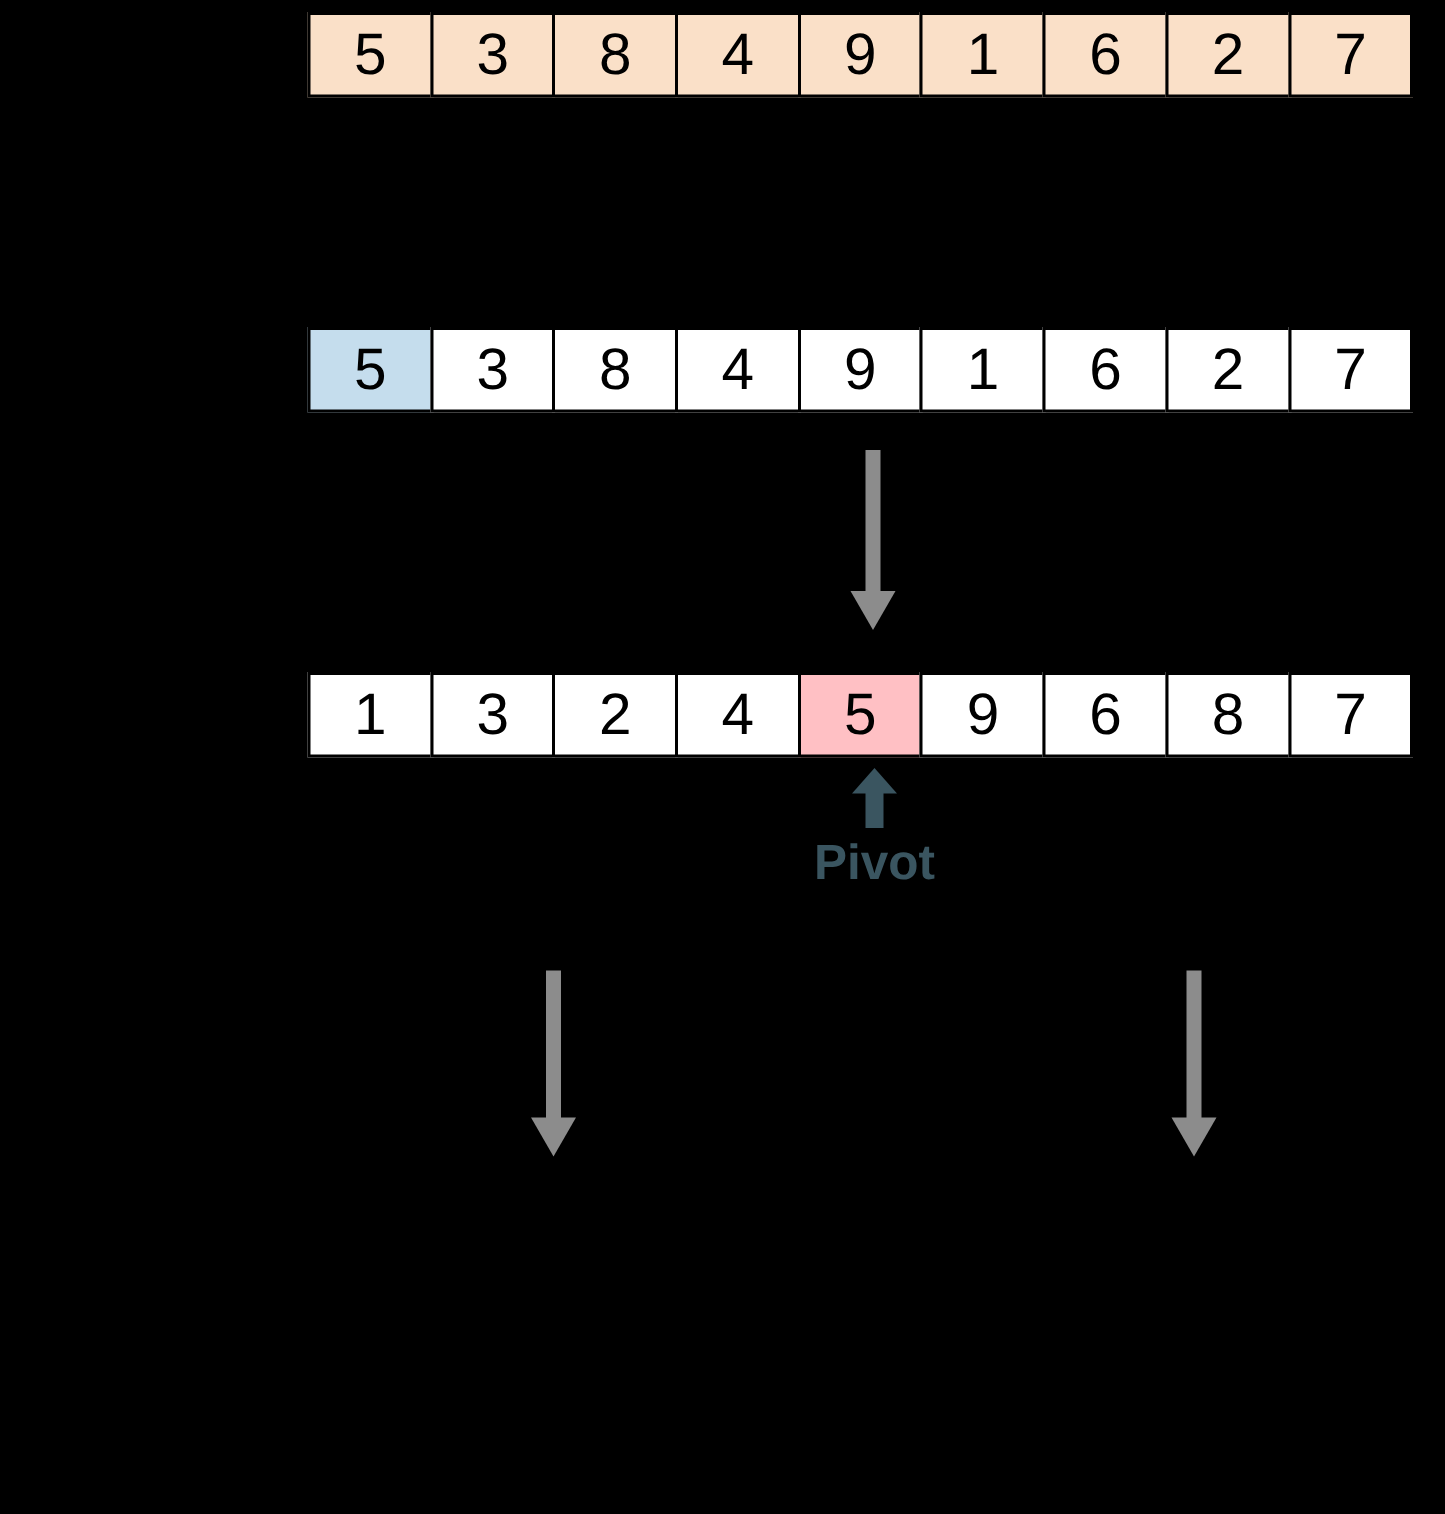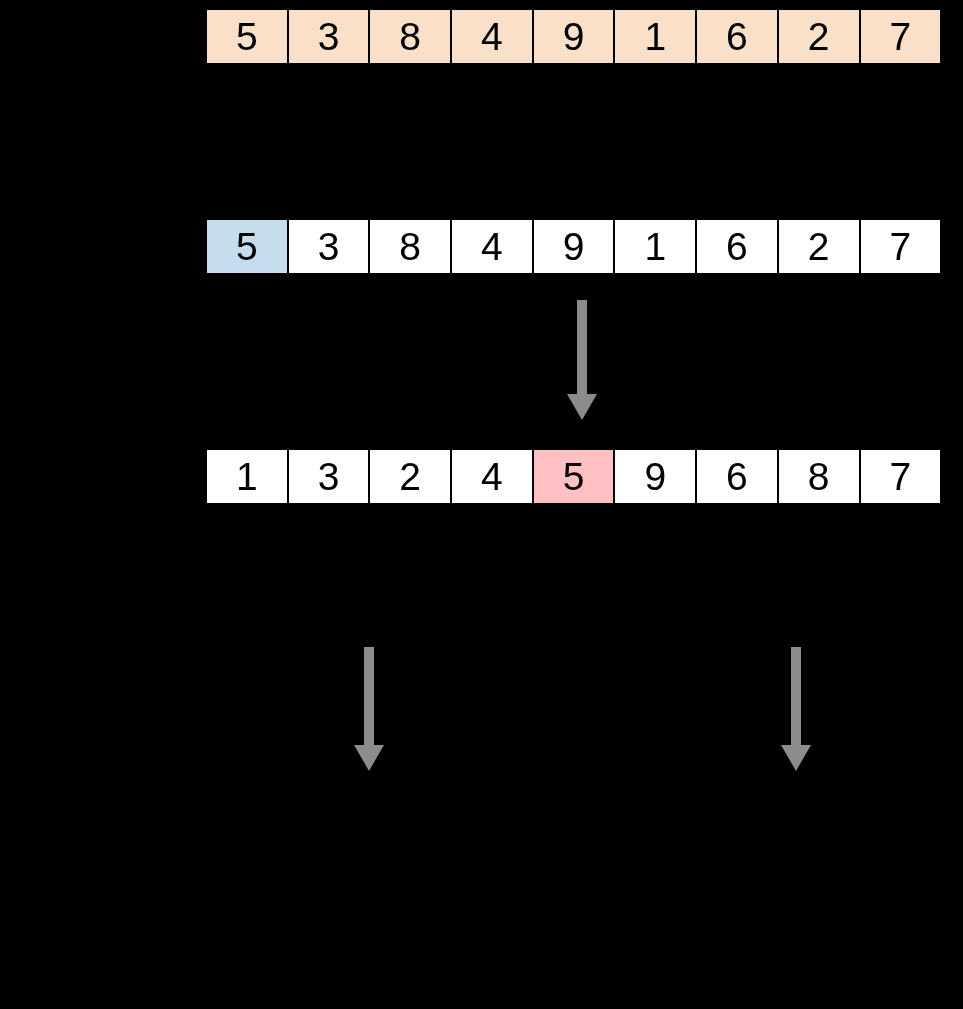"Pivot" div { html: none -> <div> <div> <div></div> <div></div> </div> <div>Pivot</div> </div> }
